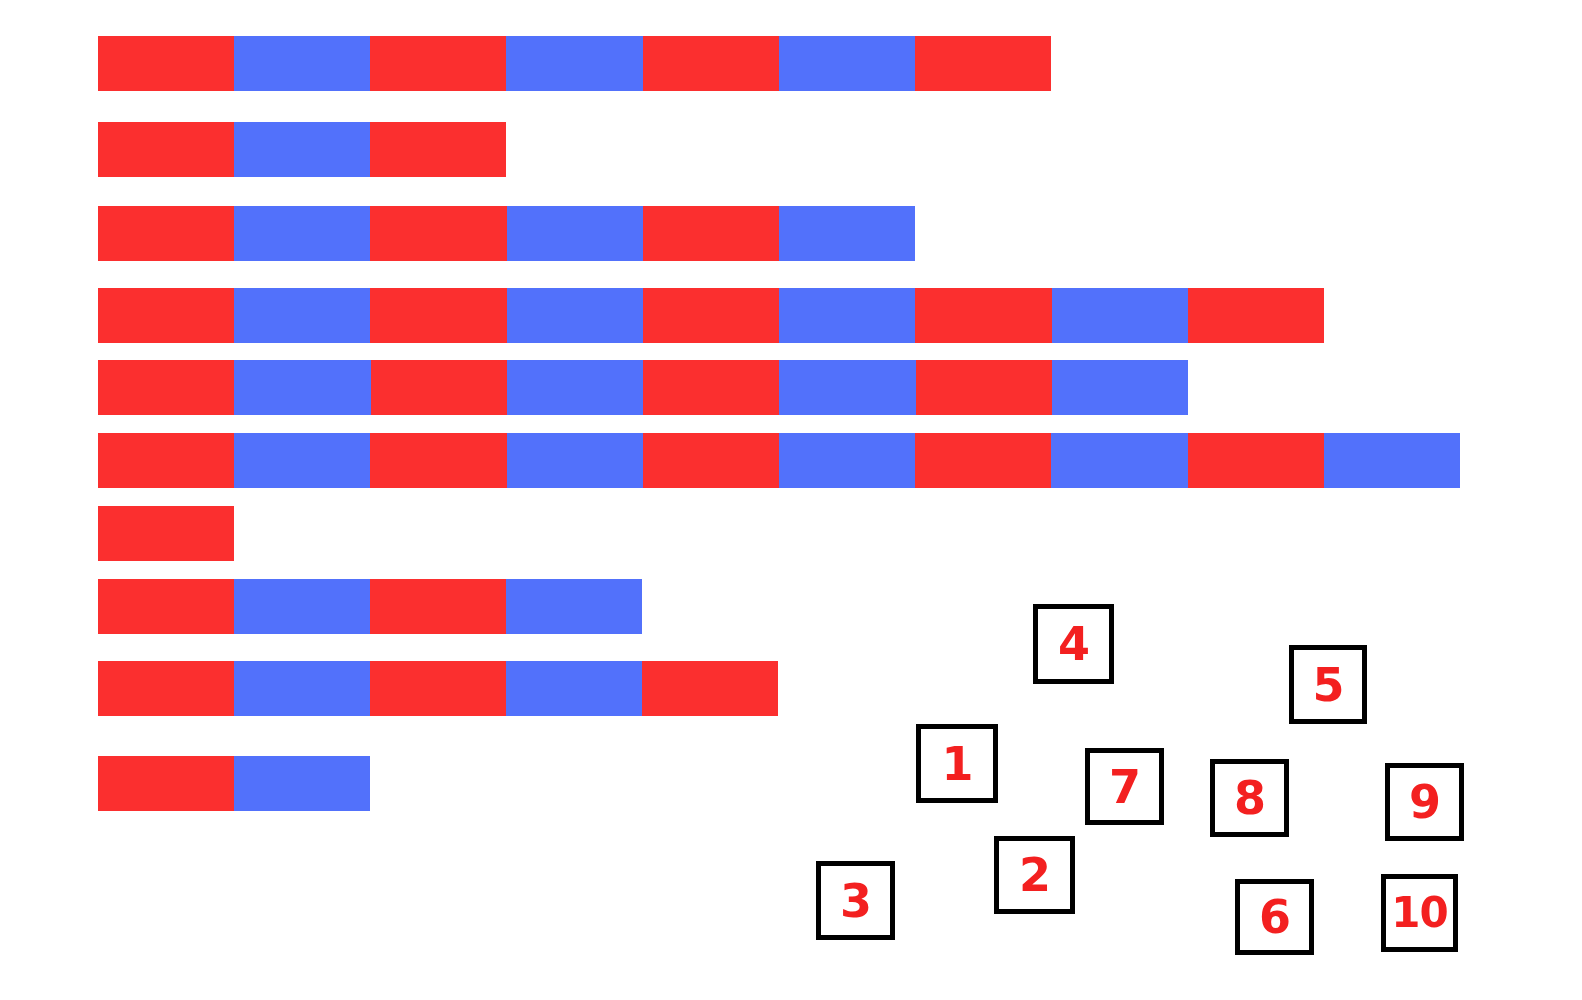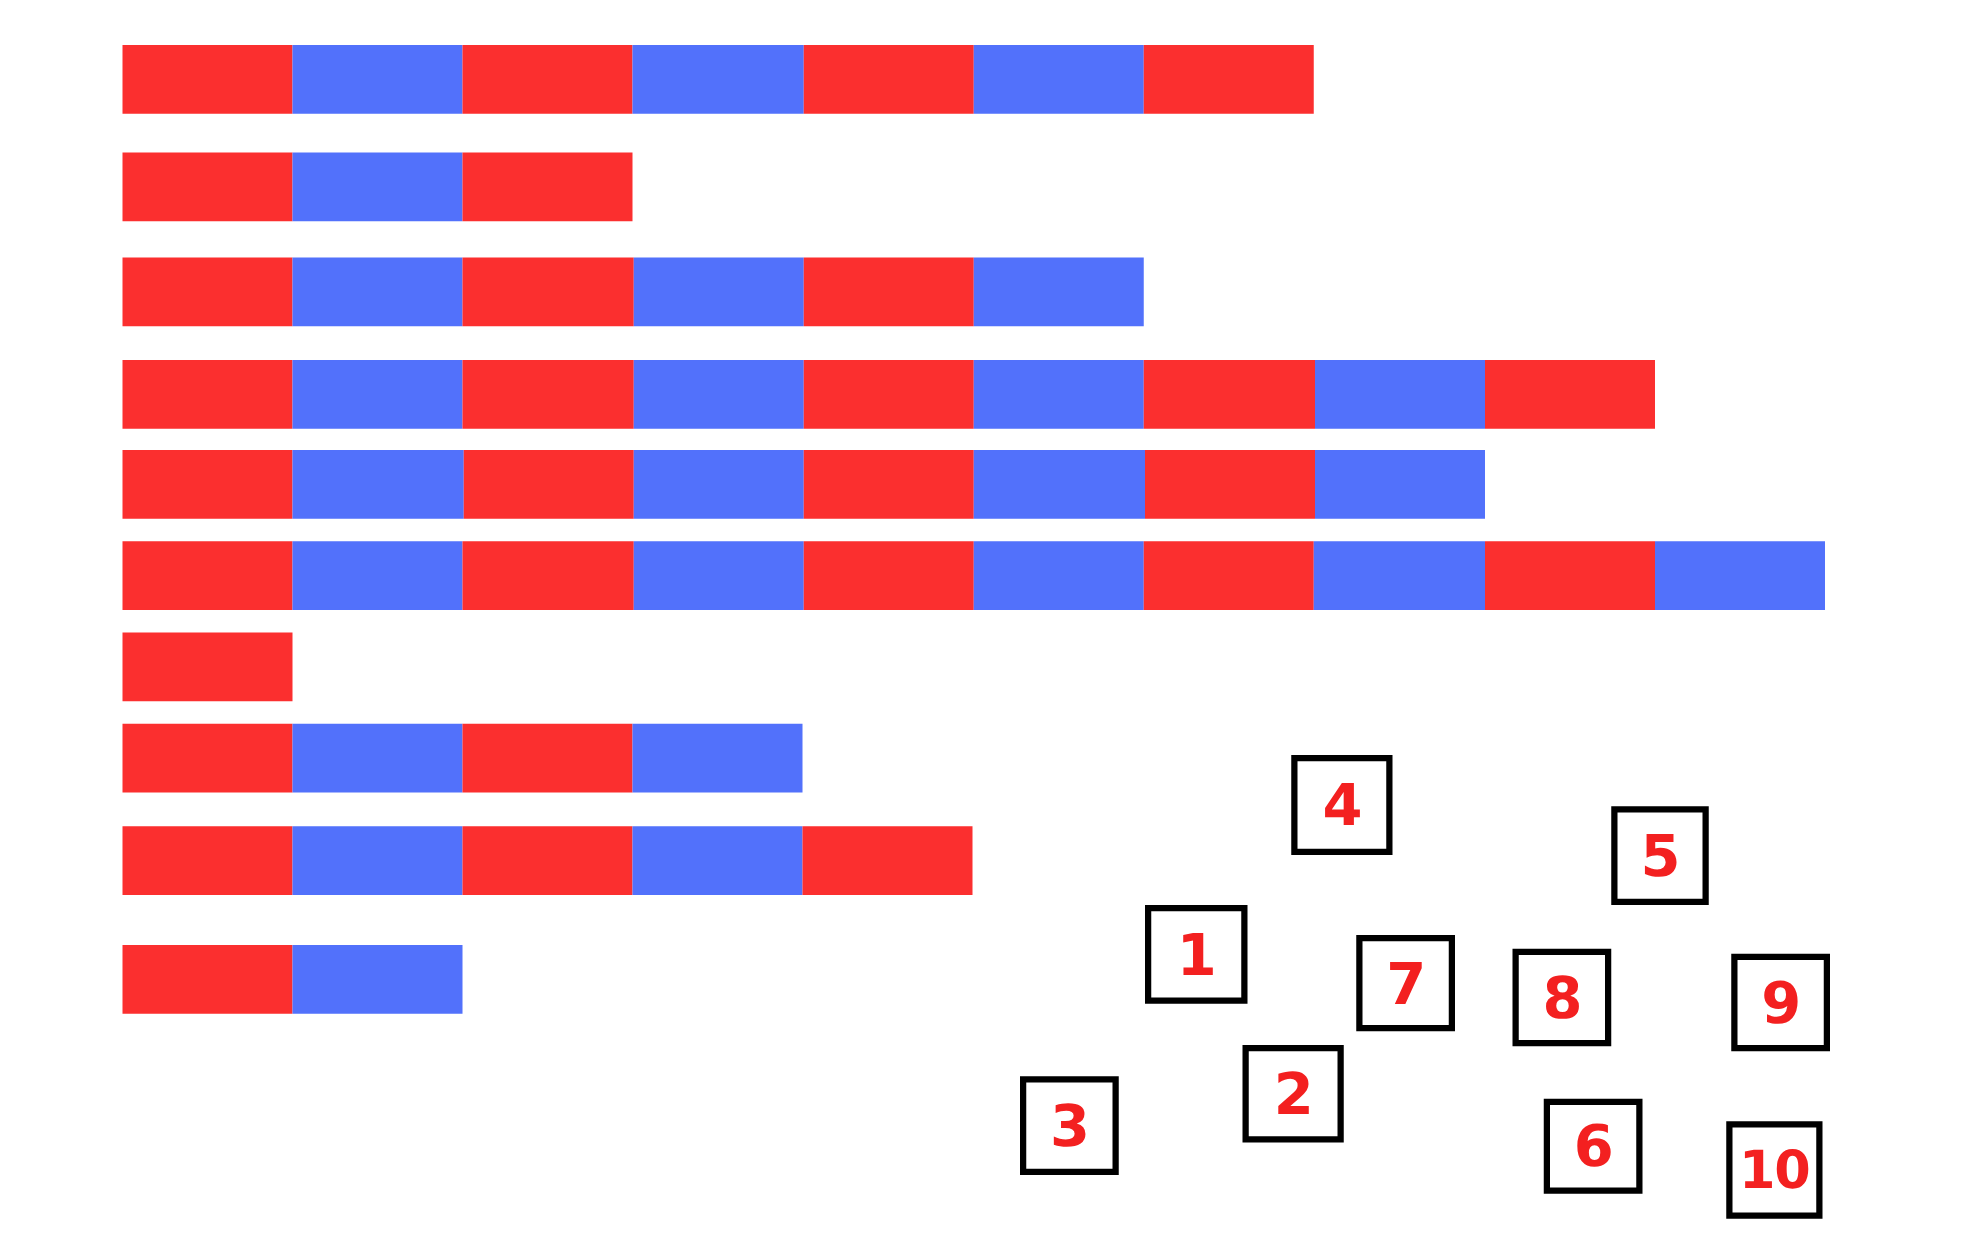"10" div.num-box { top: 897px -> 874px }
